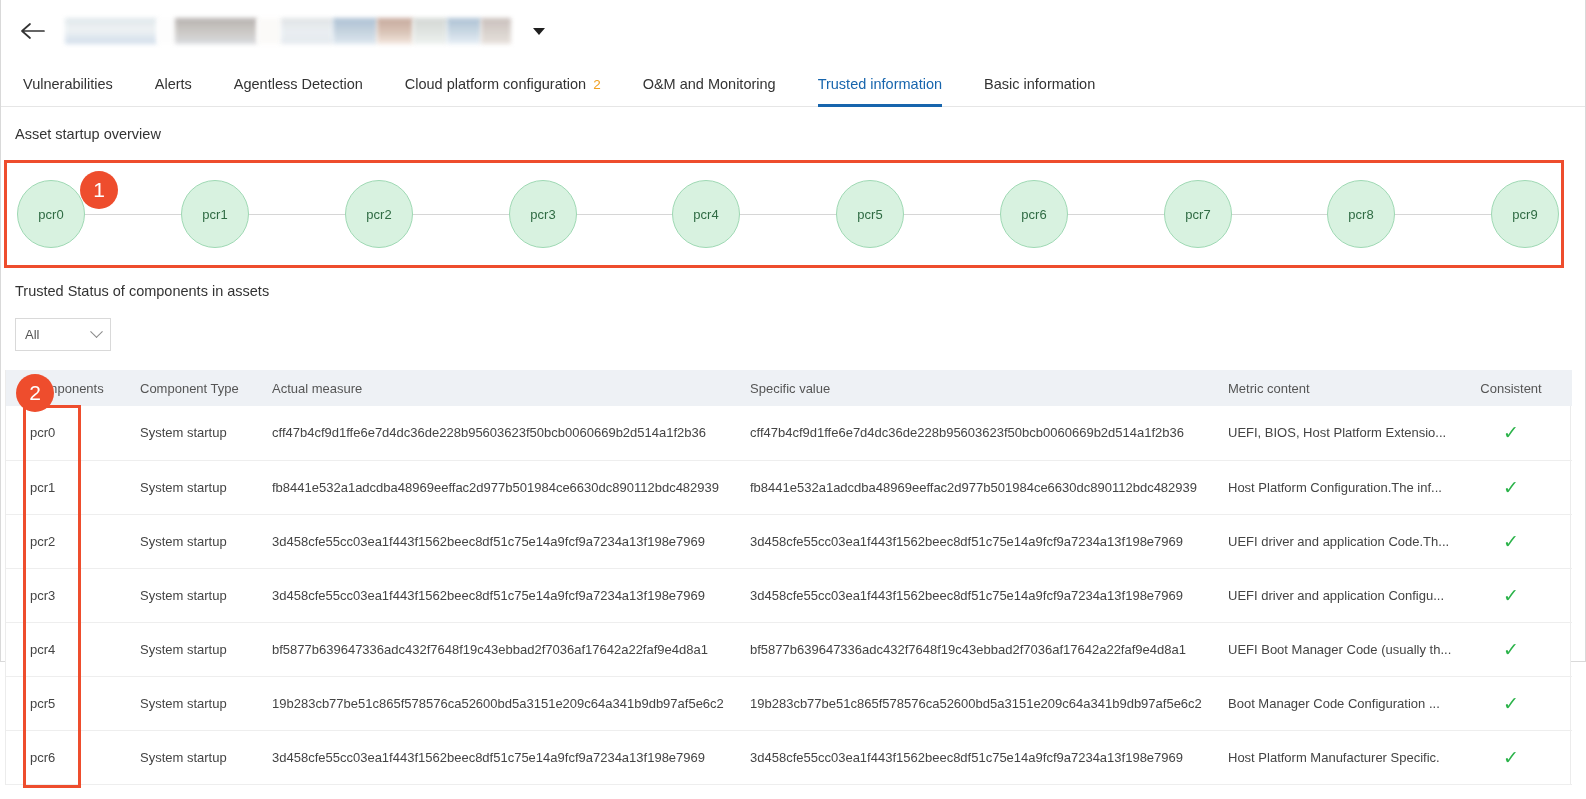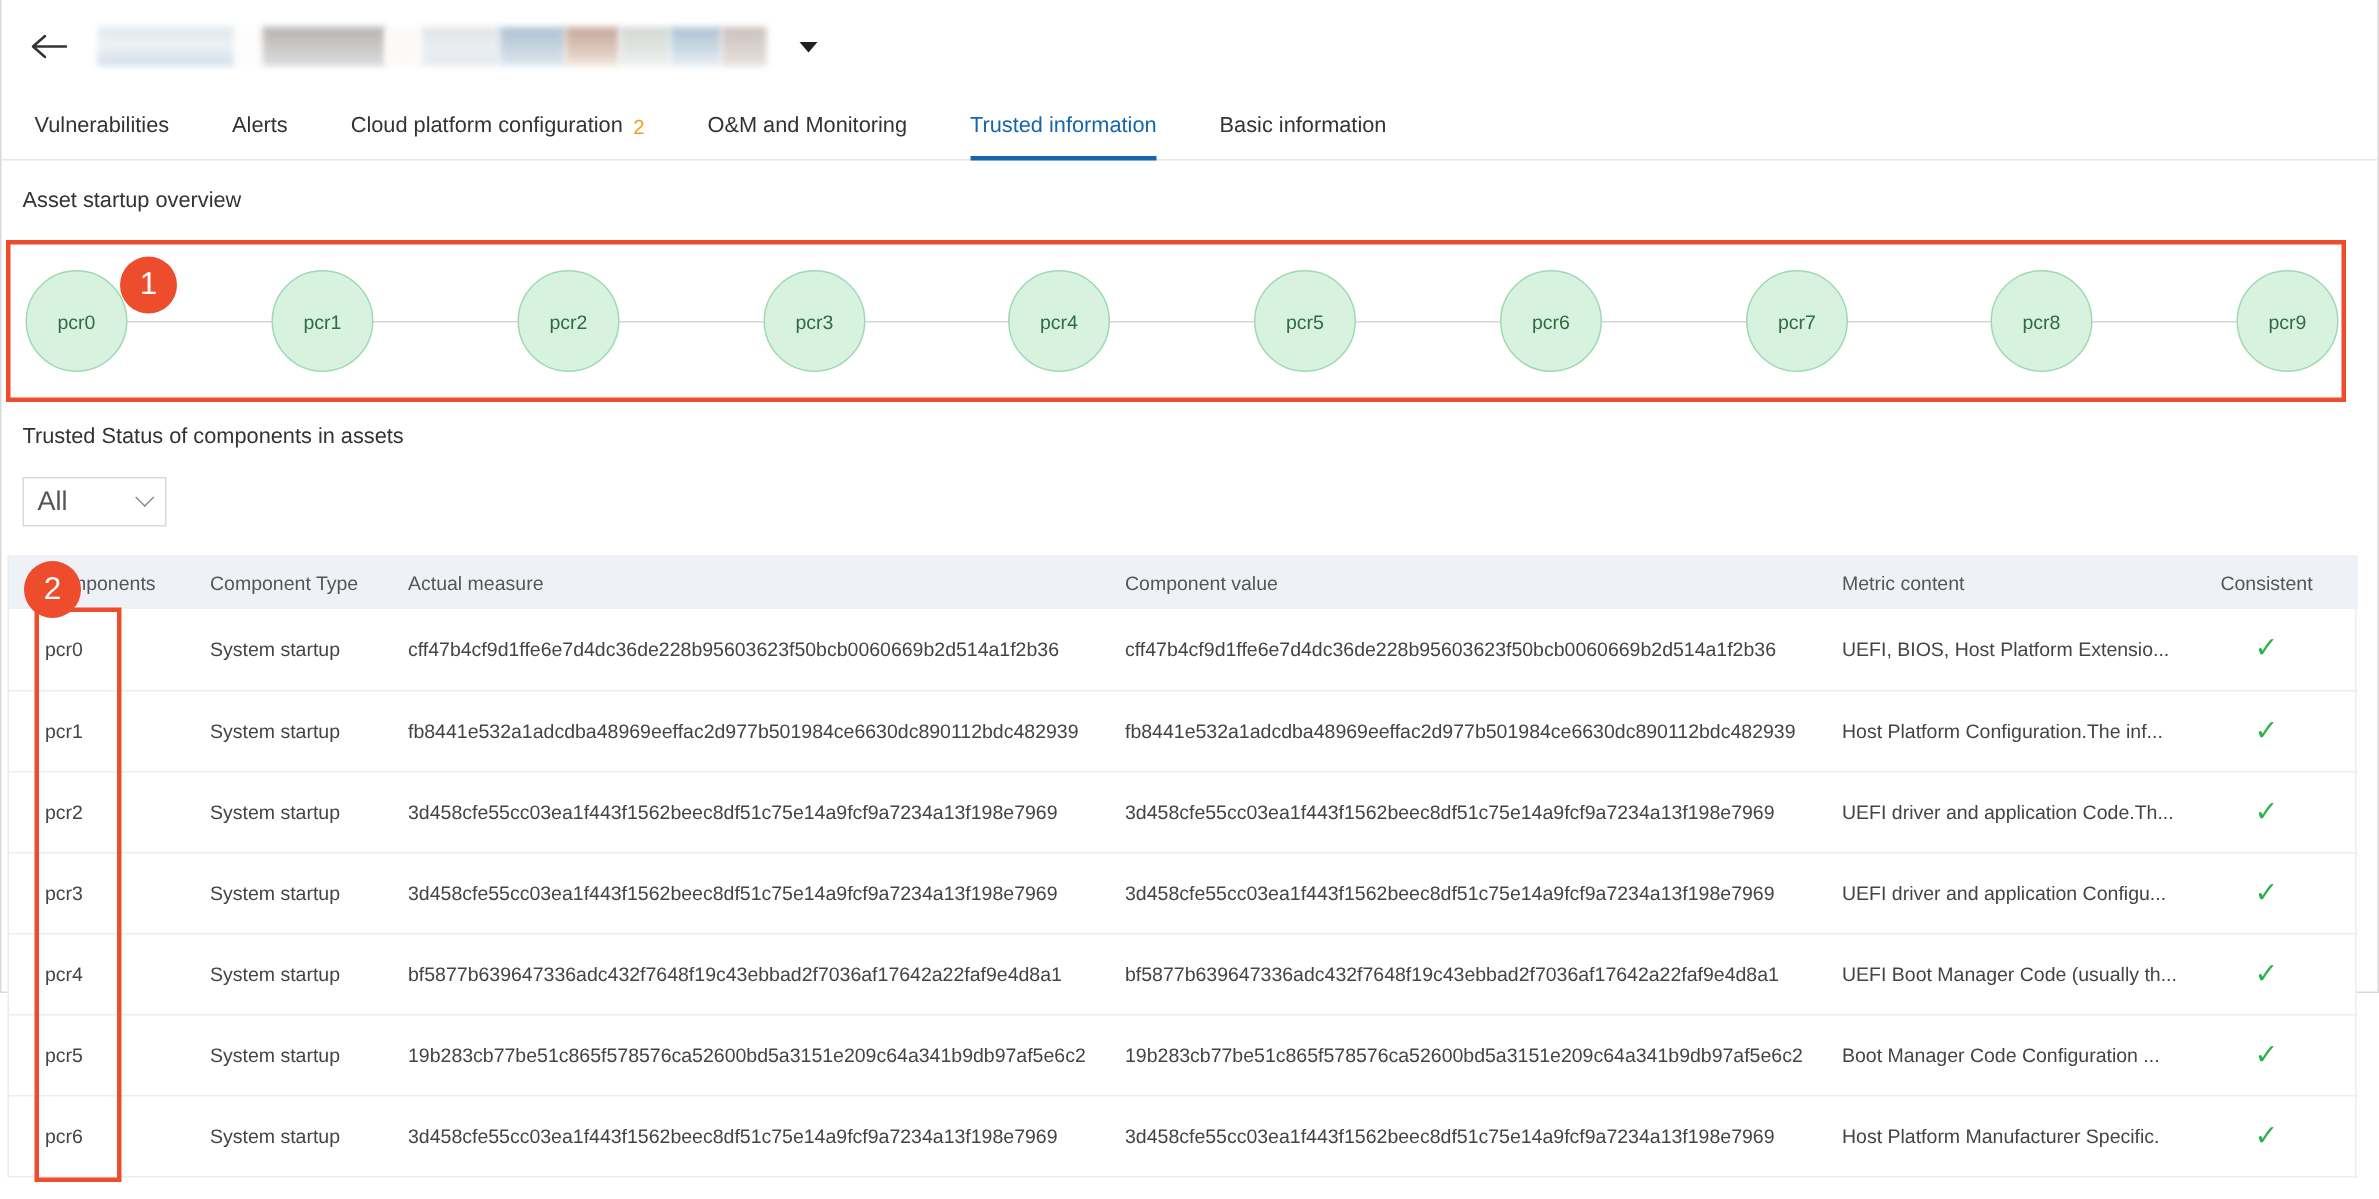"Agentless Detection" div.tab { html: none -> <div> <span>Agentless Detection</span> </div> }
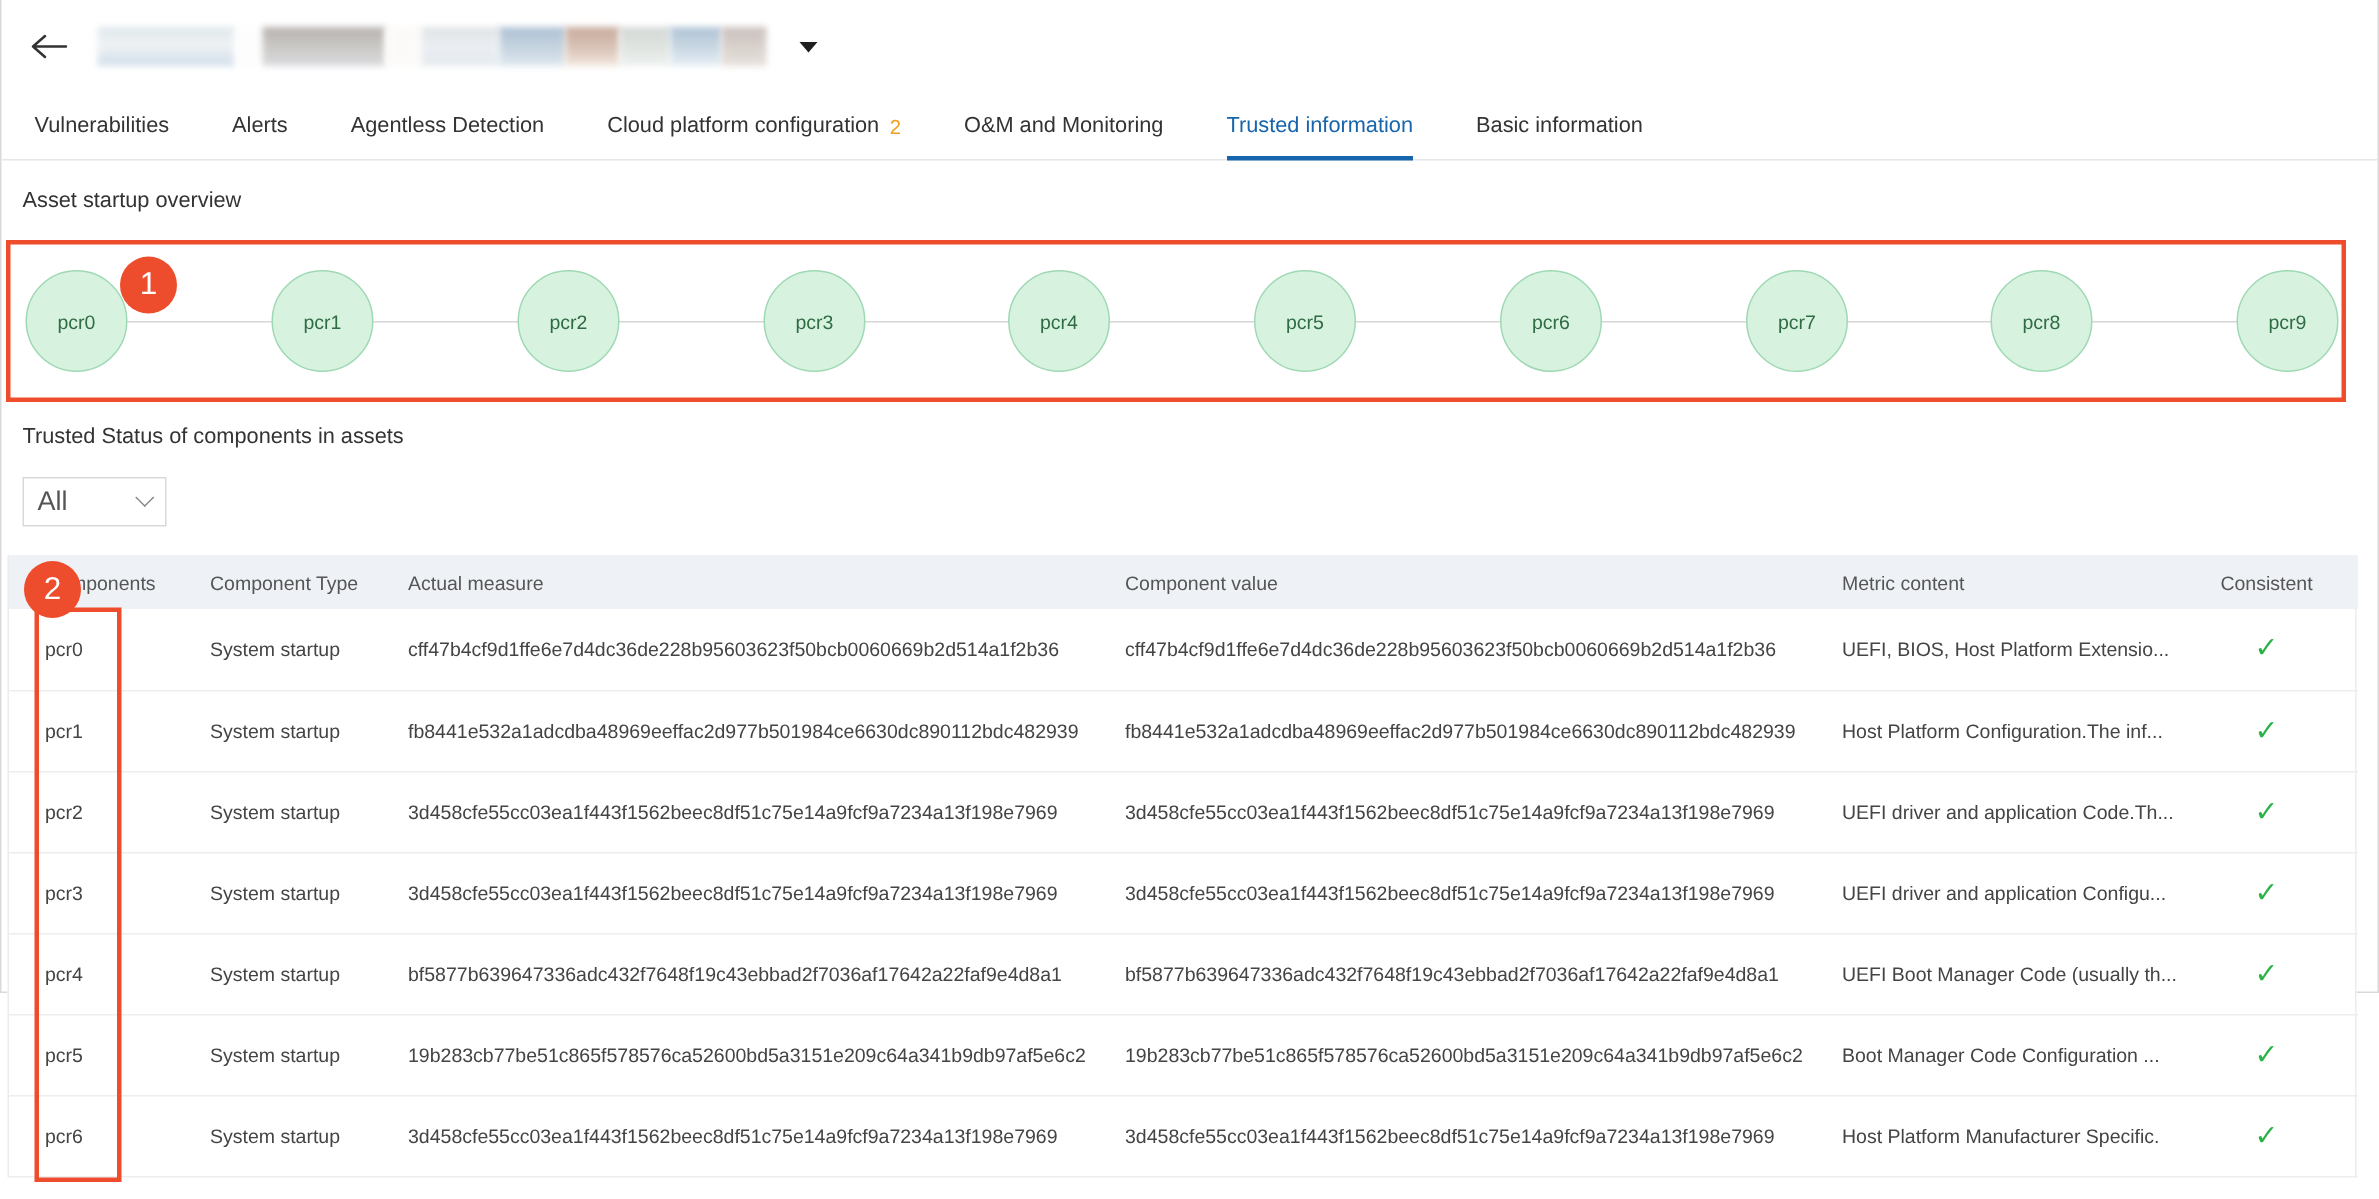"All" .filter-select { font-size: 18px -> 13px }
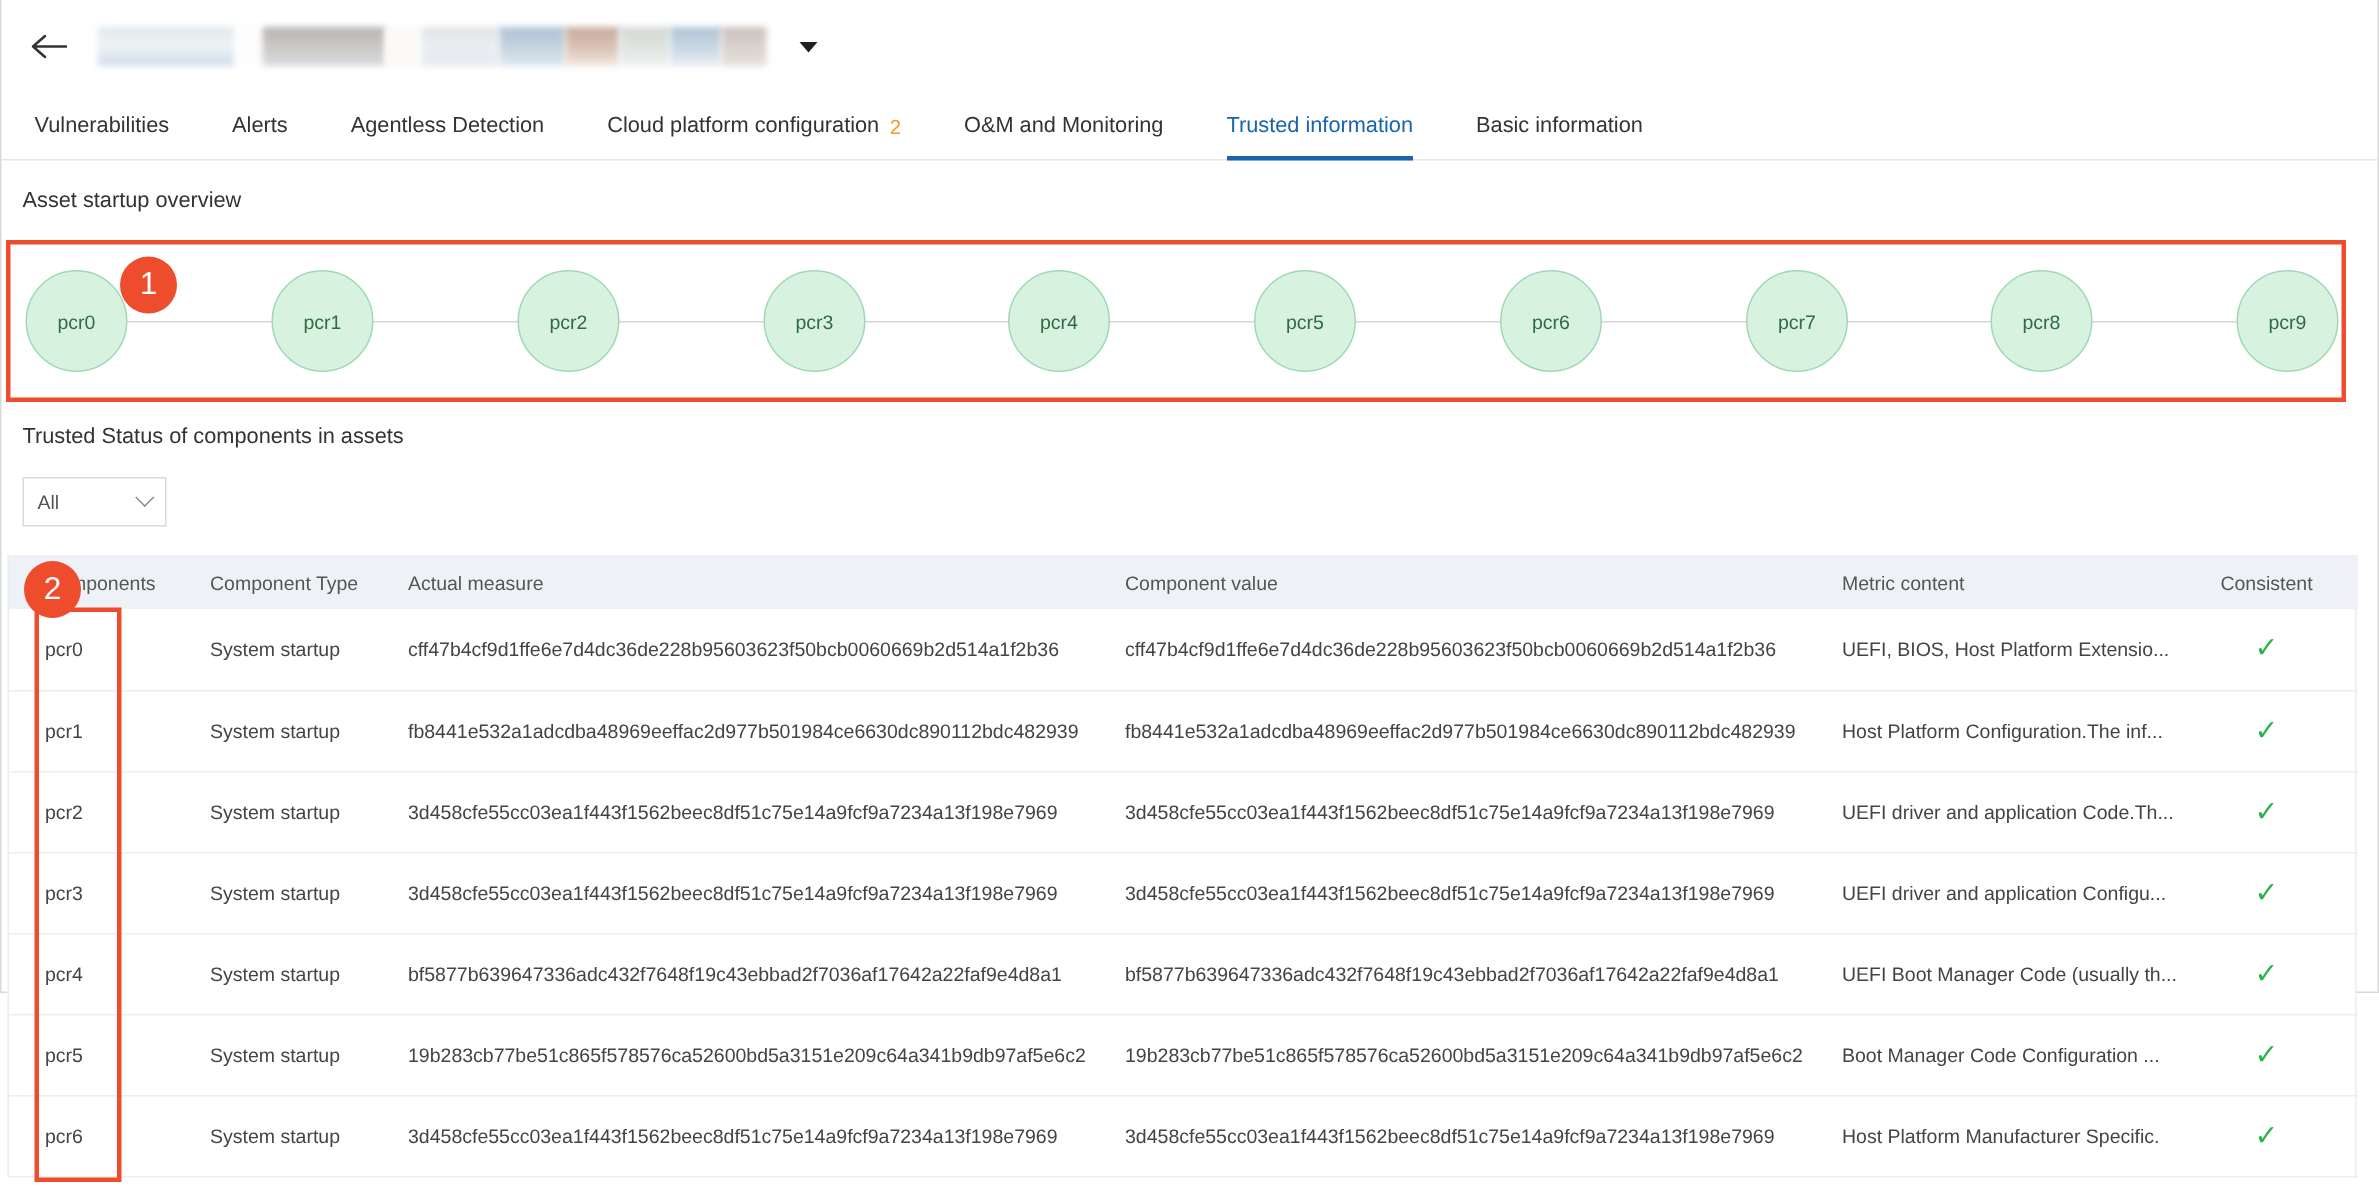"Component value" th.col-std { text: Component -> Specific }
